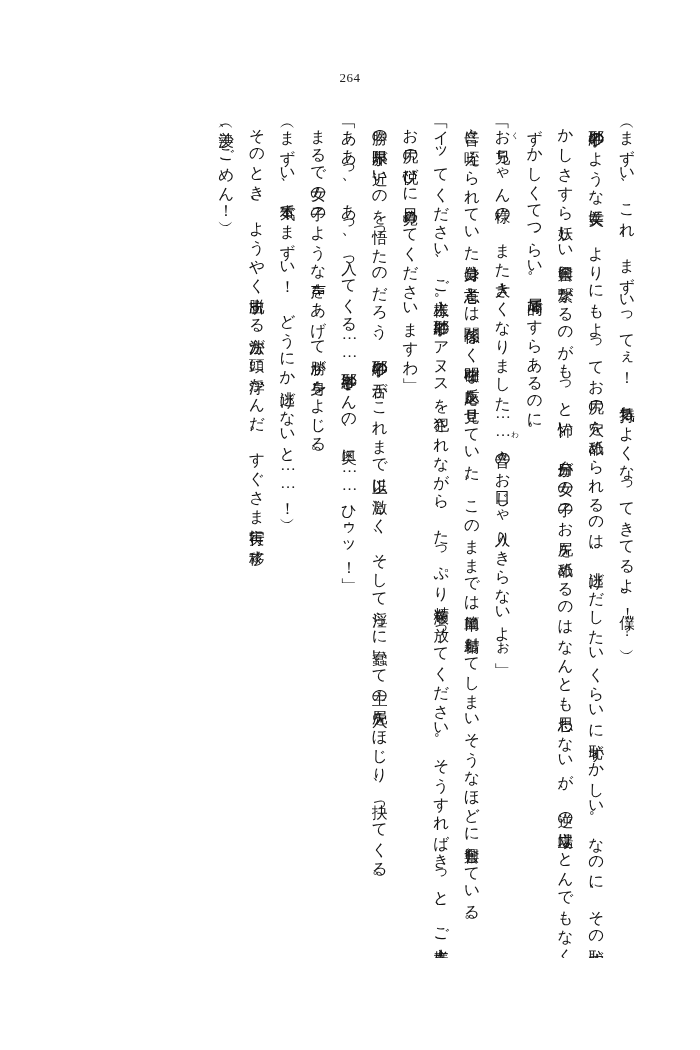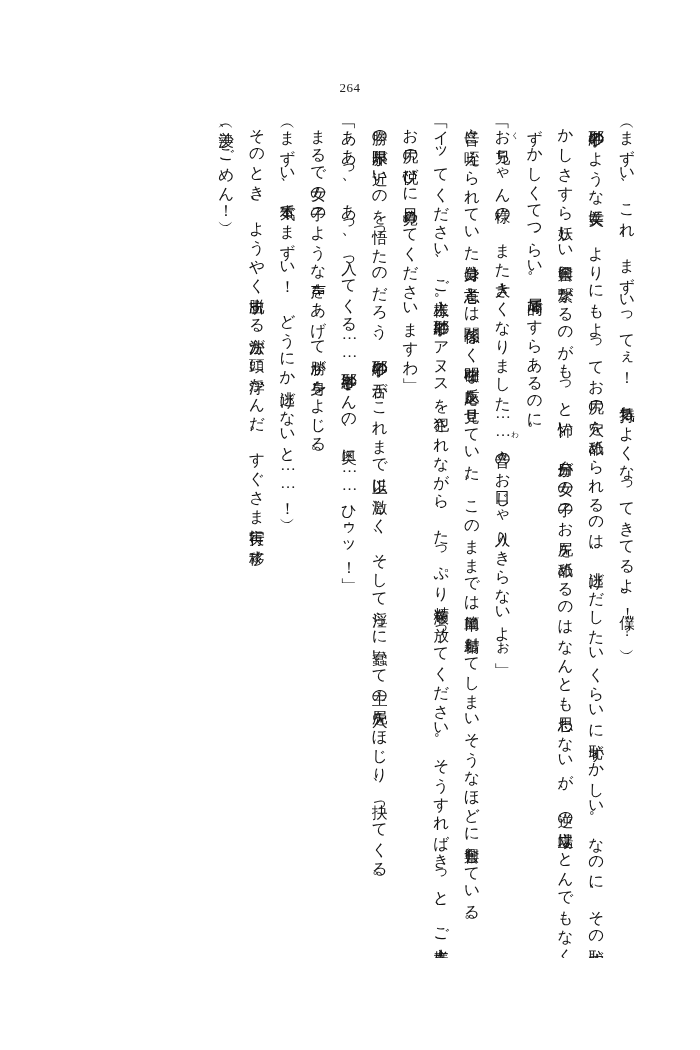"264" .page-number { top: 80px -> 70px }
